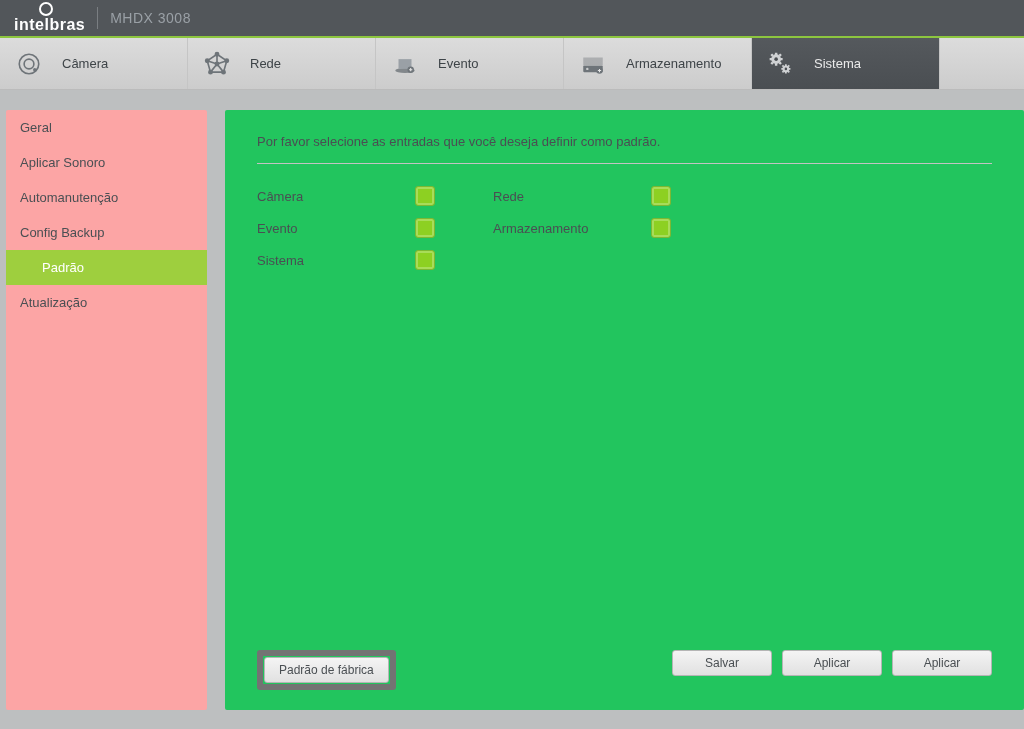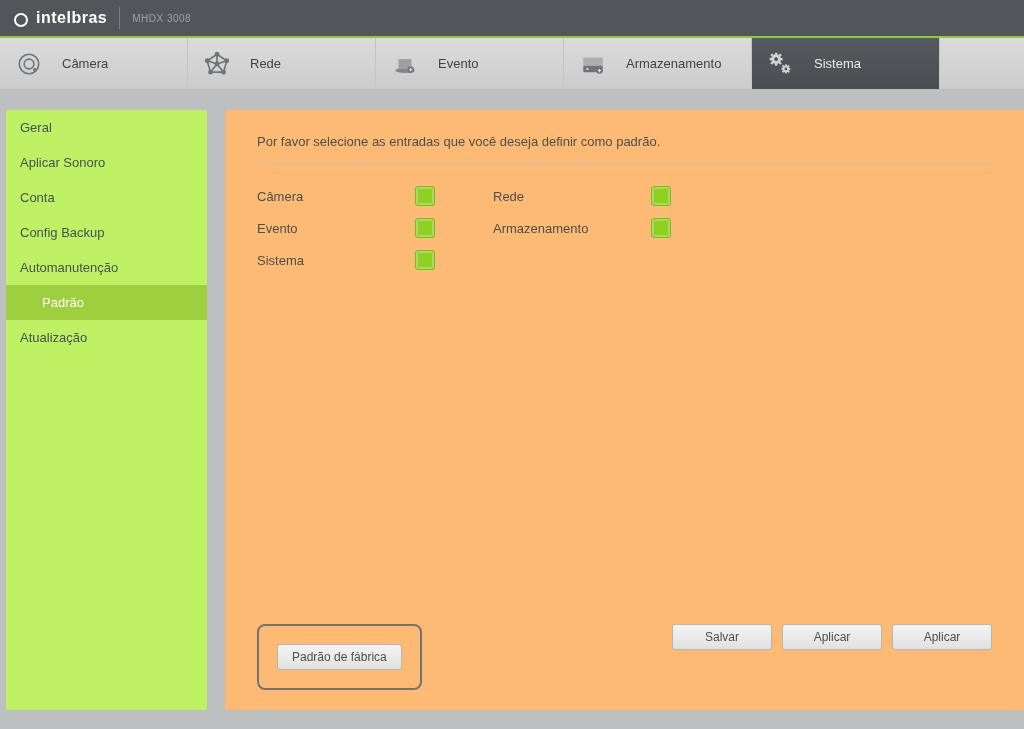"intelbras" .logo { align-items: flex-end -> center; flex-direction: none -> column }
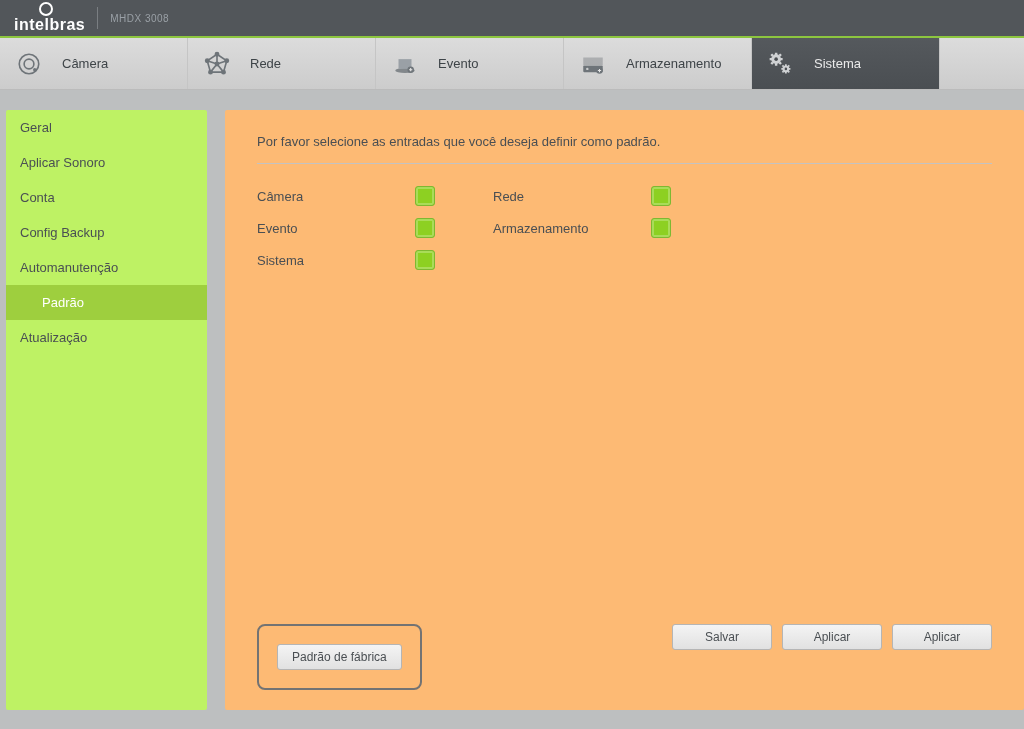"MHDX 3008" .model { font-size: 10px -> 14px }
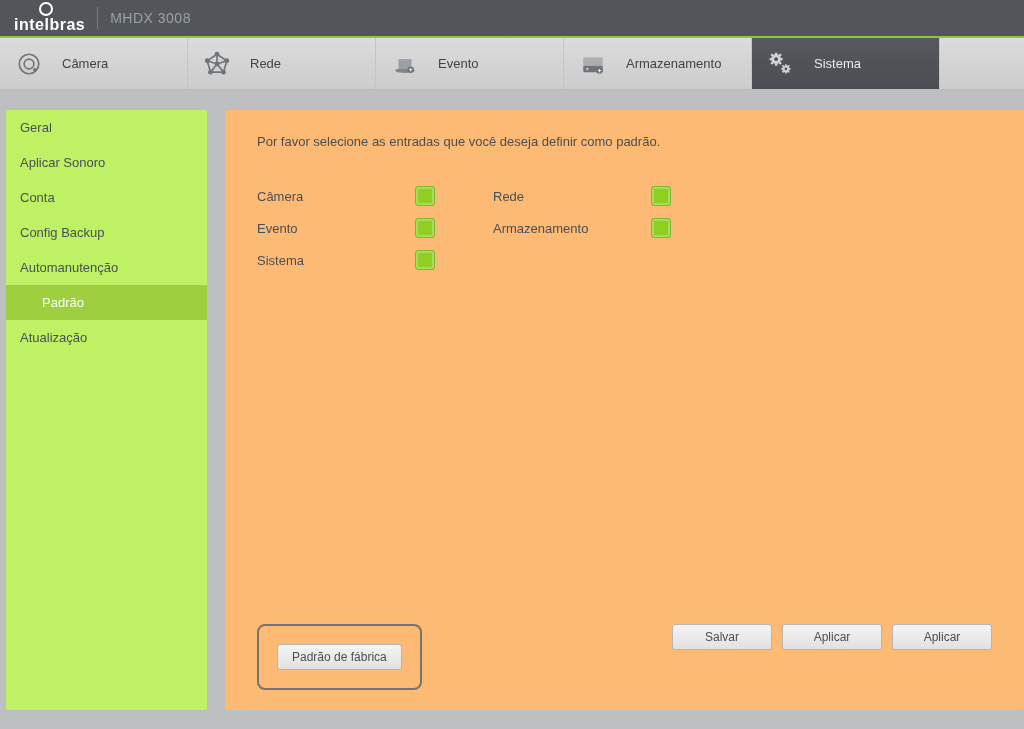"Geral" .sidebar { background: #bef264 -> #fca5a5 }
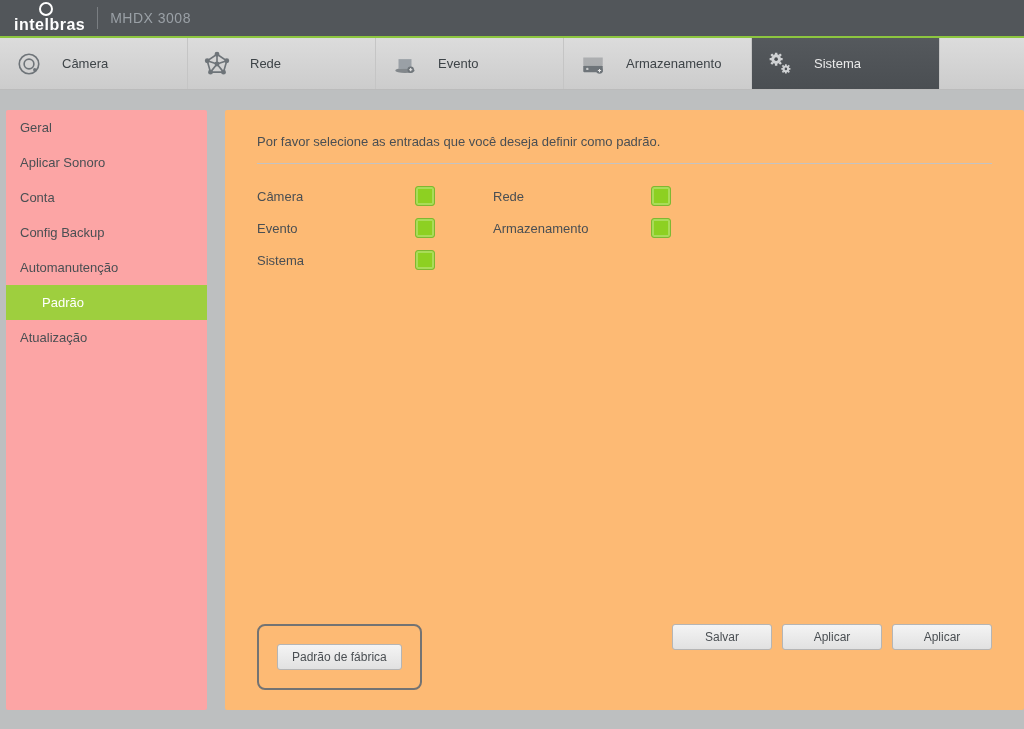"Por favor selecione as entradas" .panel { background: #fdba74 -> #22c55e }
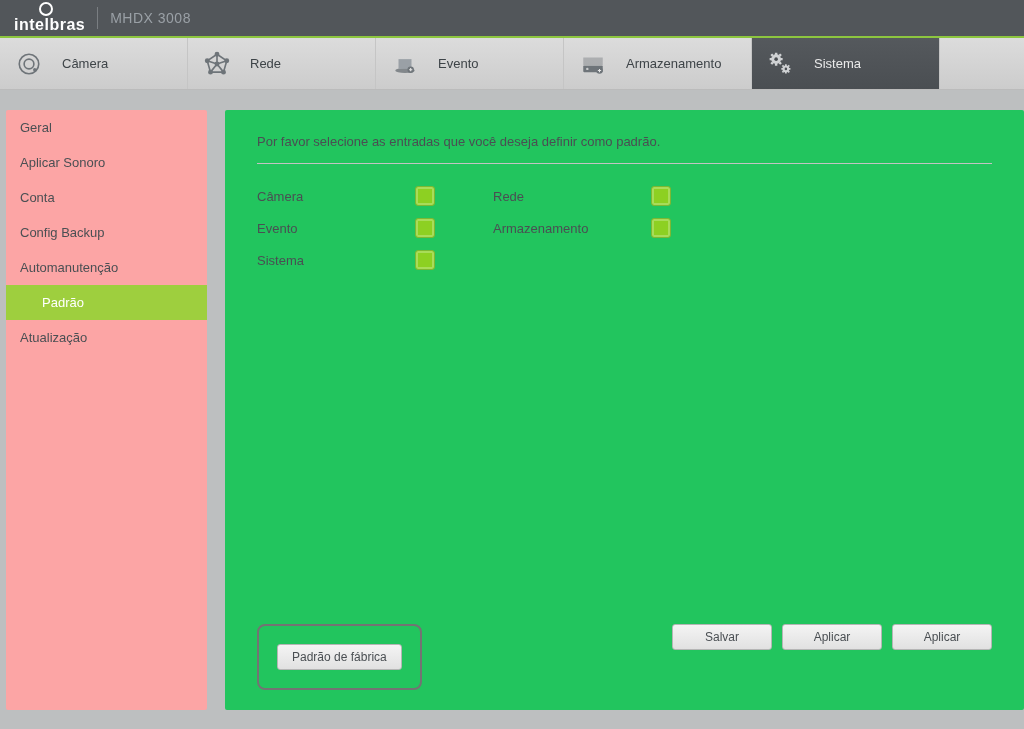"Conta" div.side-item { html: <div><span>Conta</span></div> -> none }
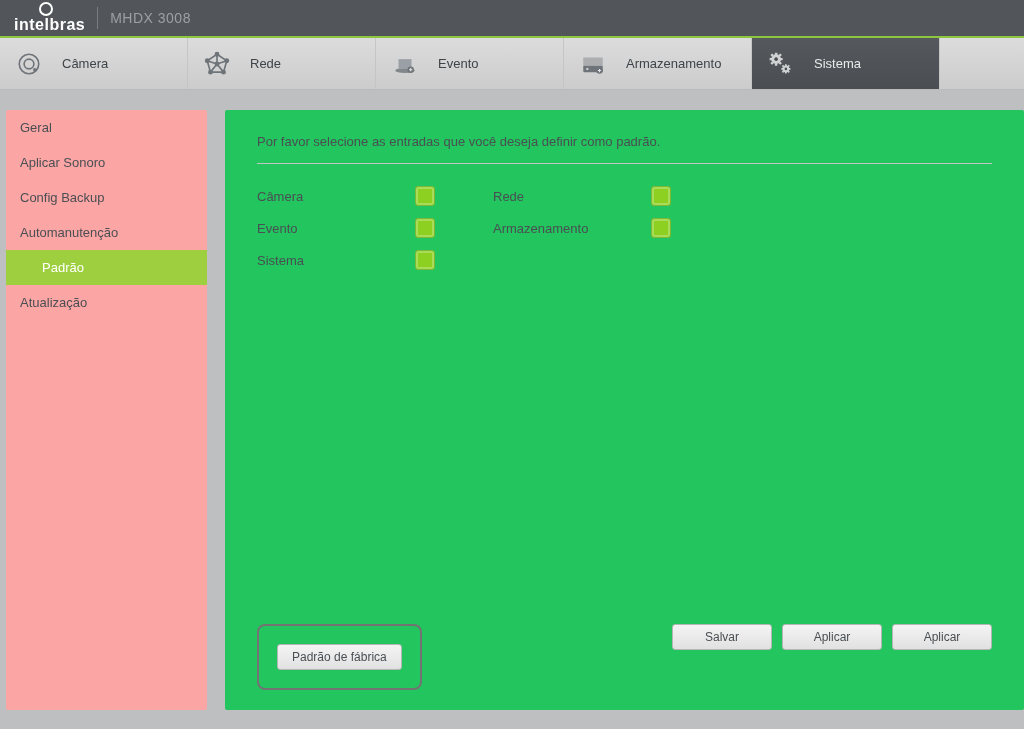"Config Backup" div.side-item { order: before "Automanutenção" -> after "Automanutenção" }
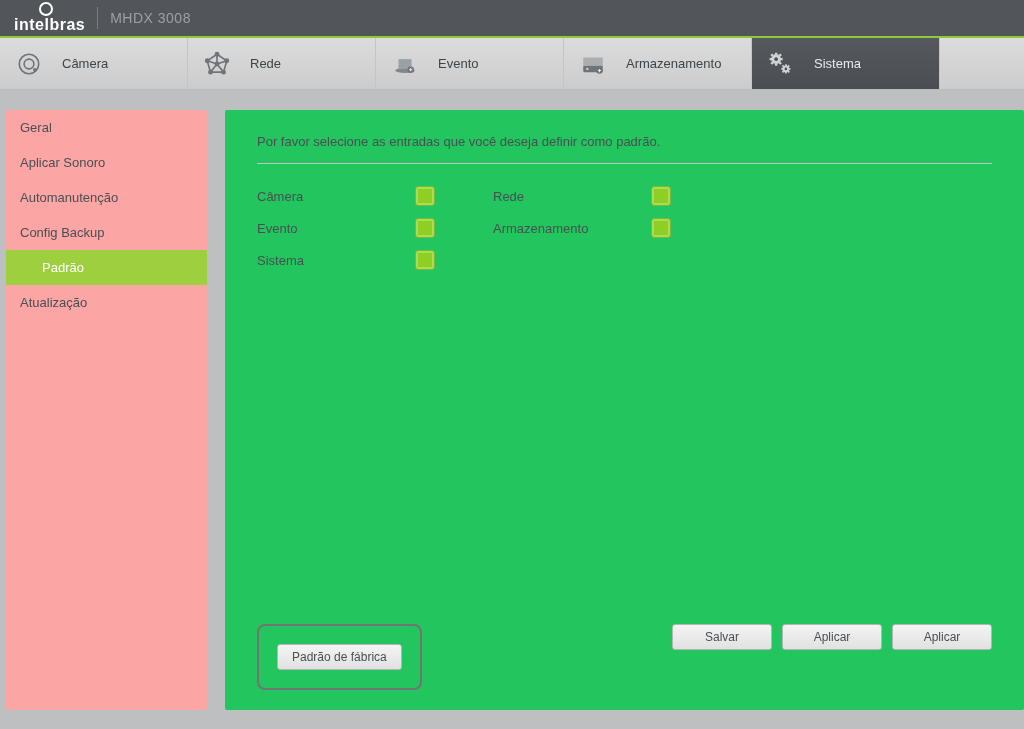"Padrão de fábrica" .btn-highlight { border: 2px solid #737373 -> 6px solid #737373; border-radius: 8px -> 3px; padding: 18px -> 1px }
